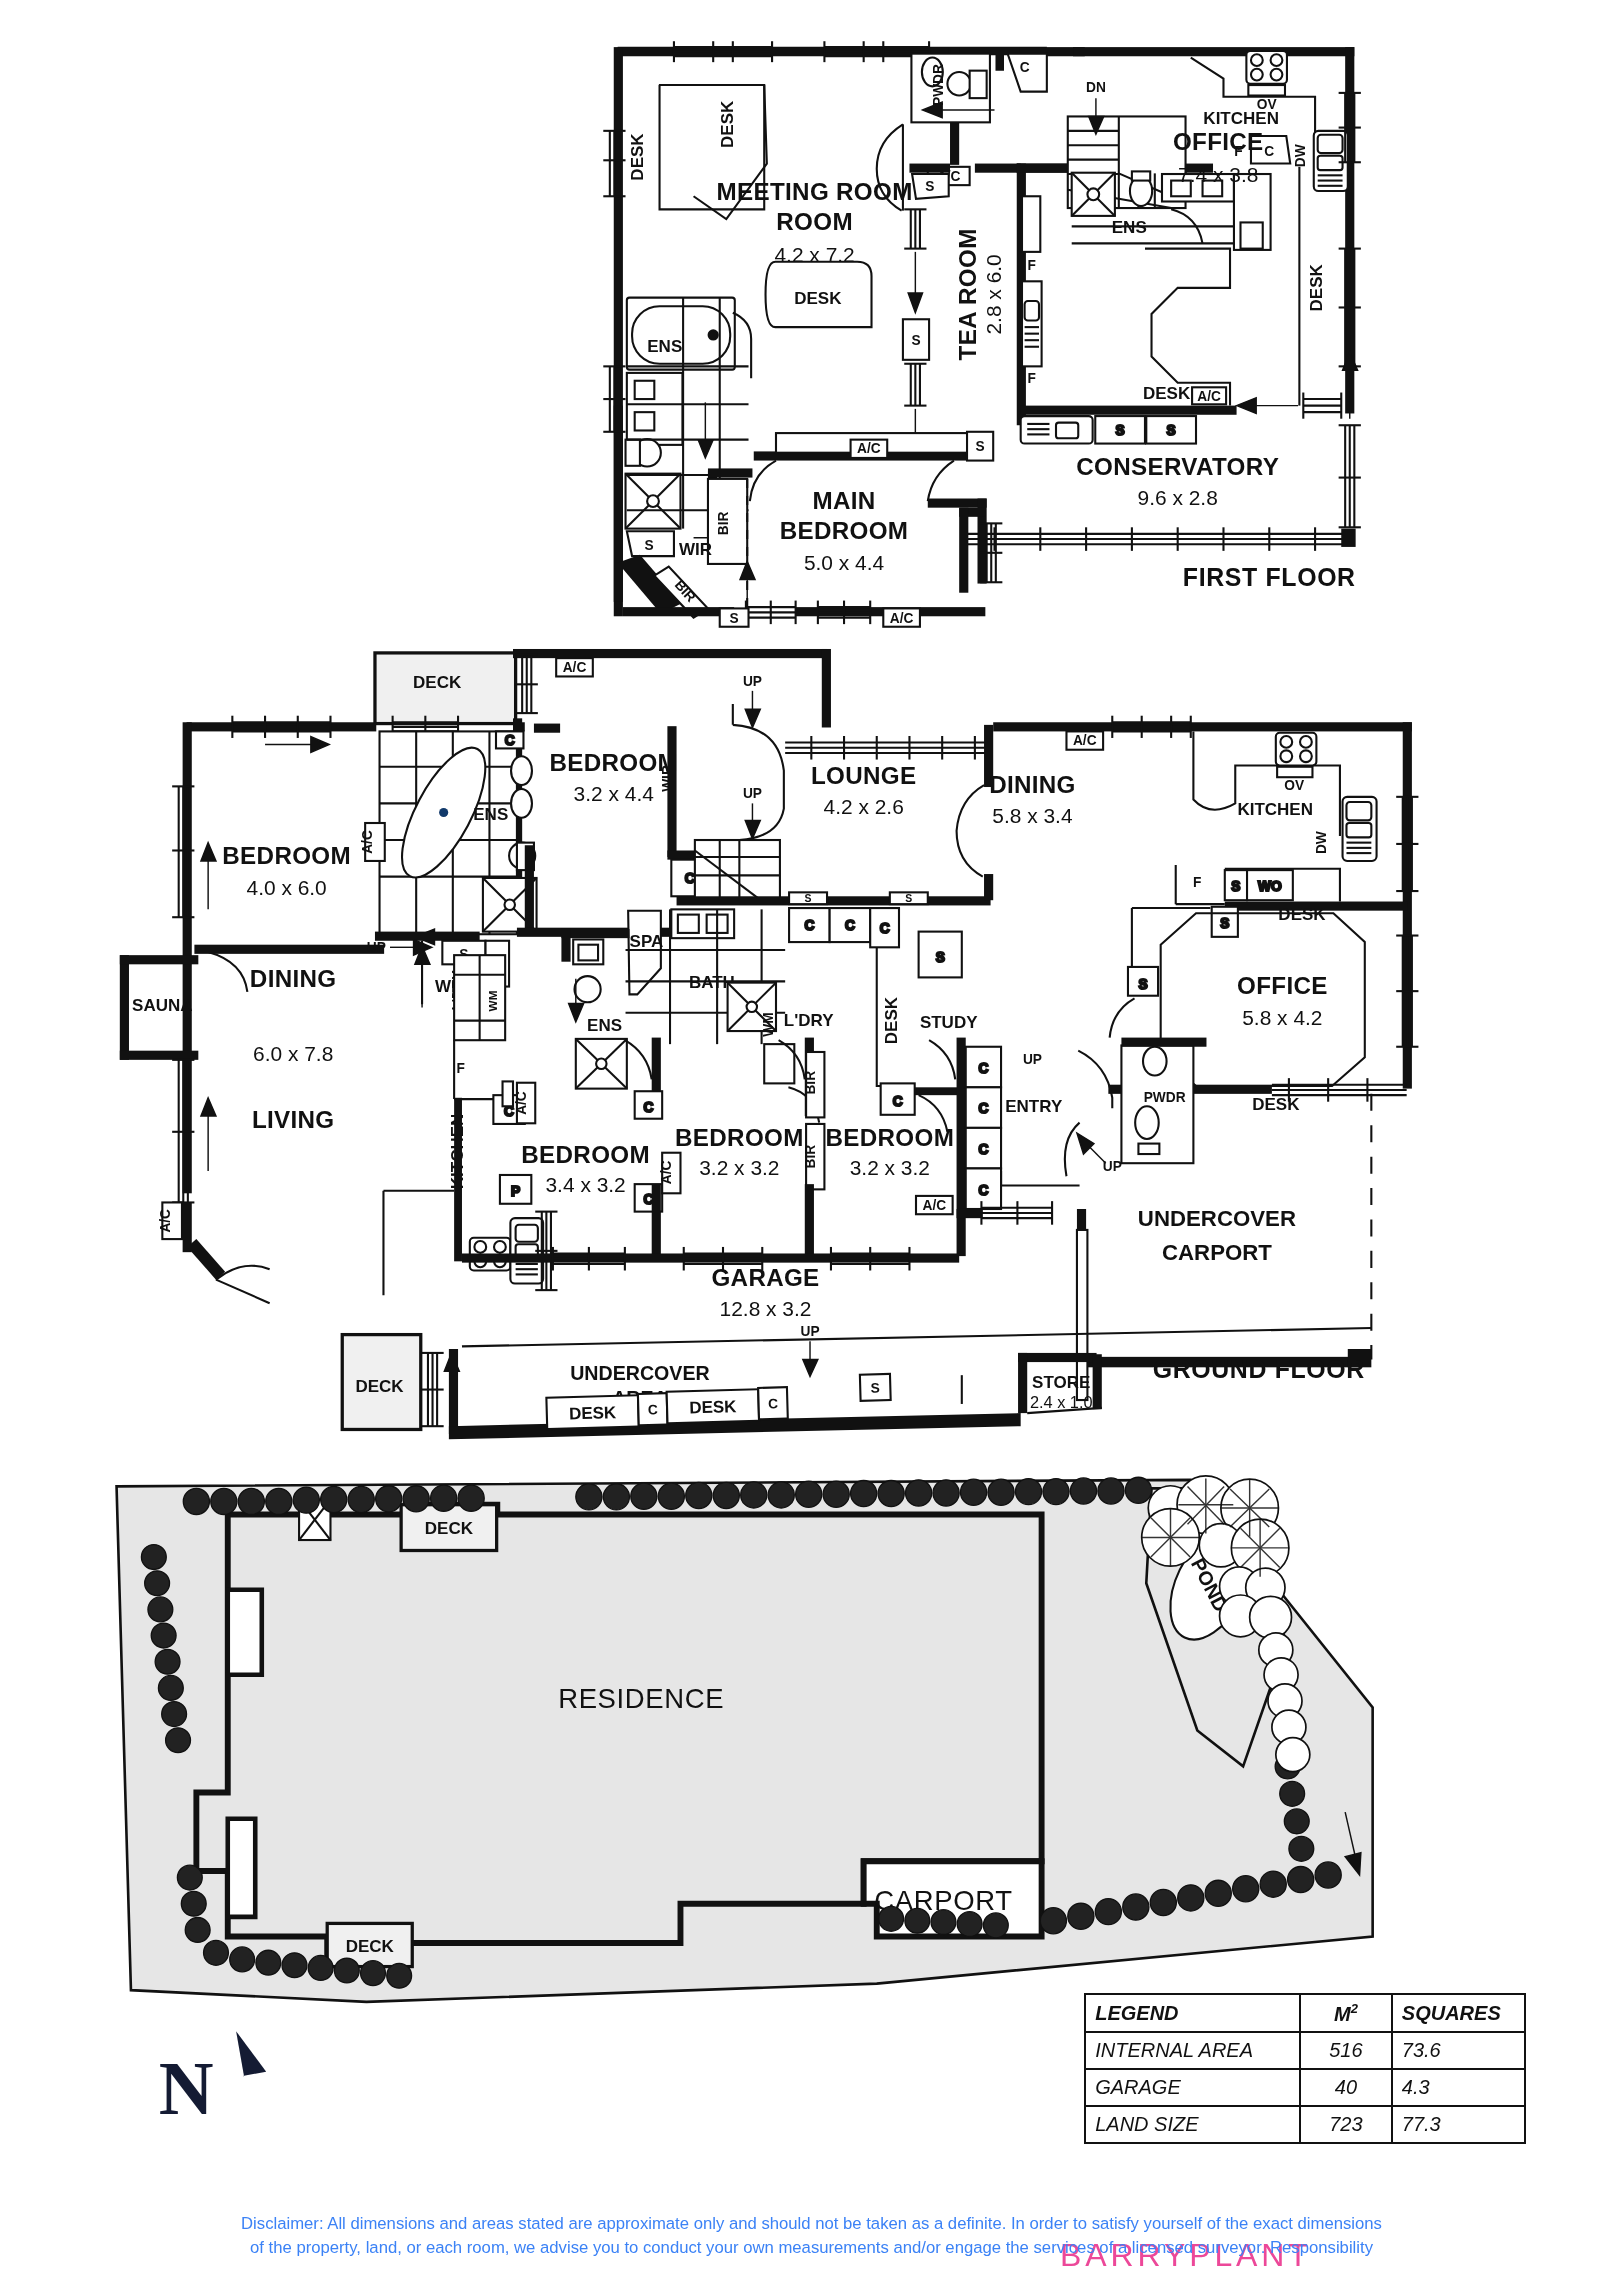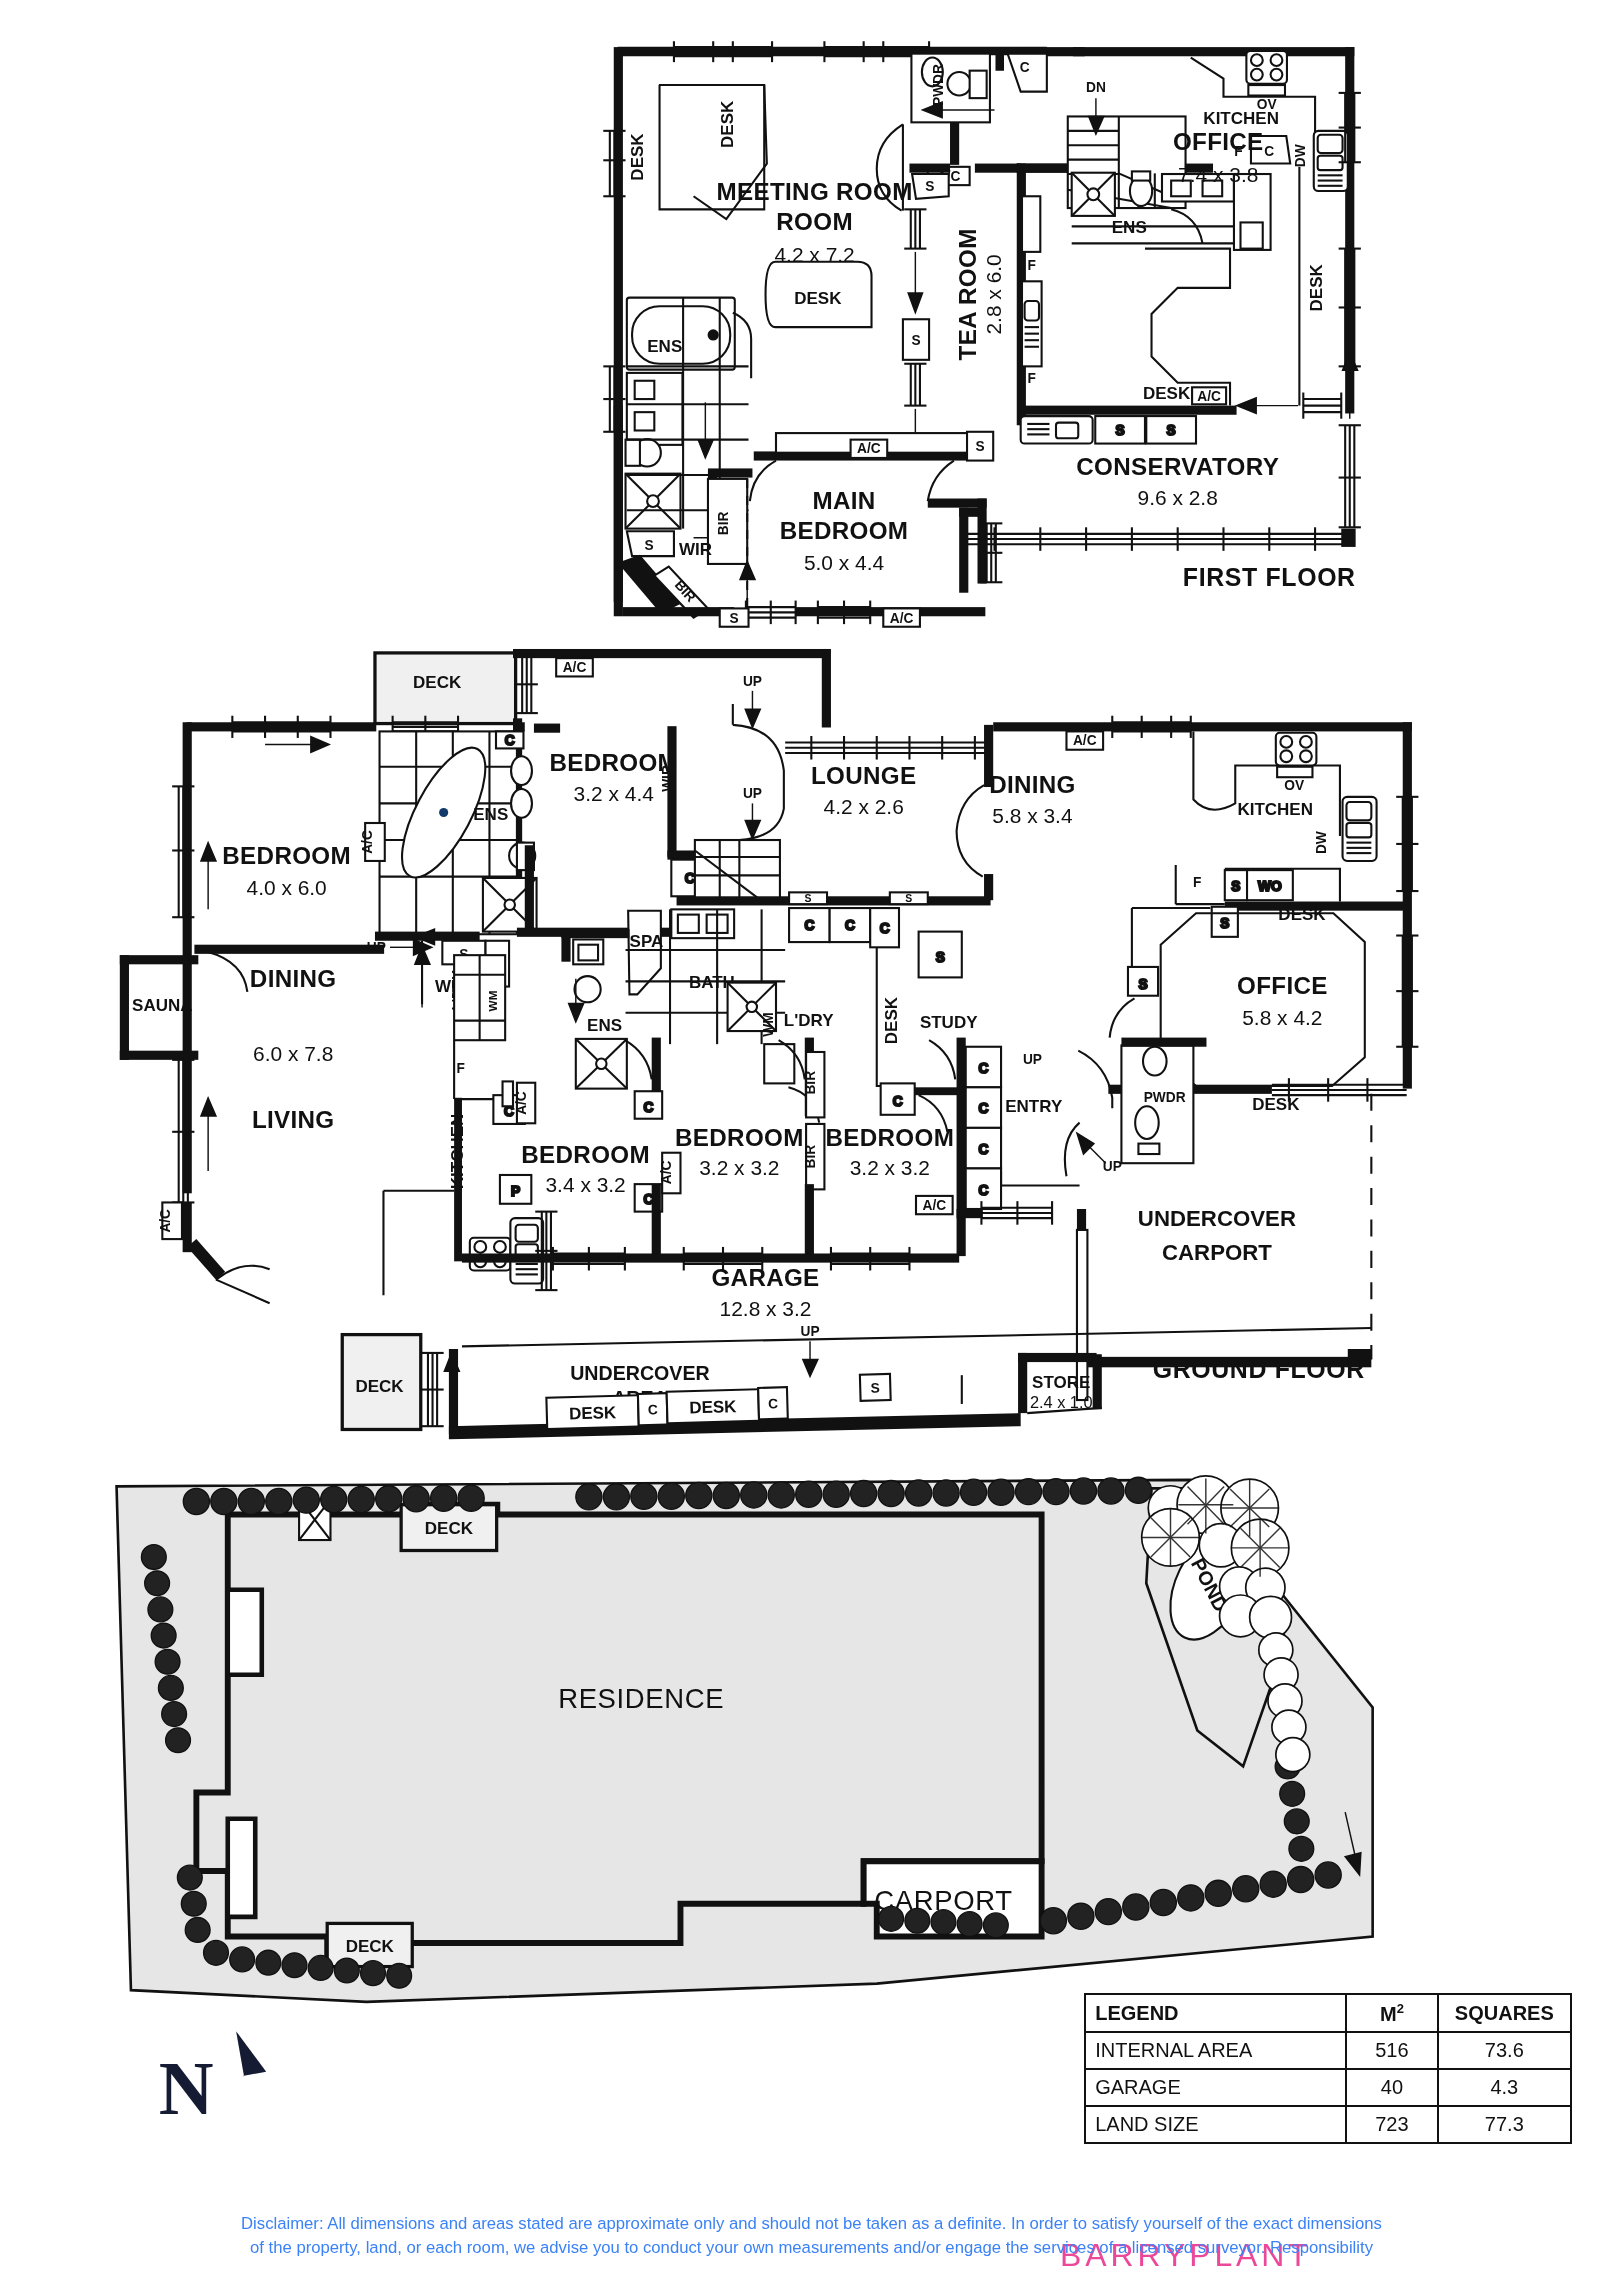"LEGEND" #legend { font-style: none -> italic; width: 488px -> 442px }
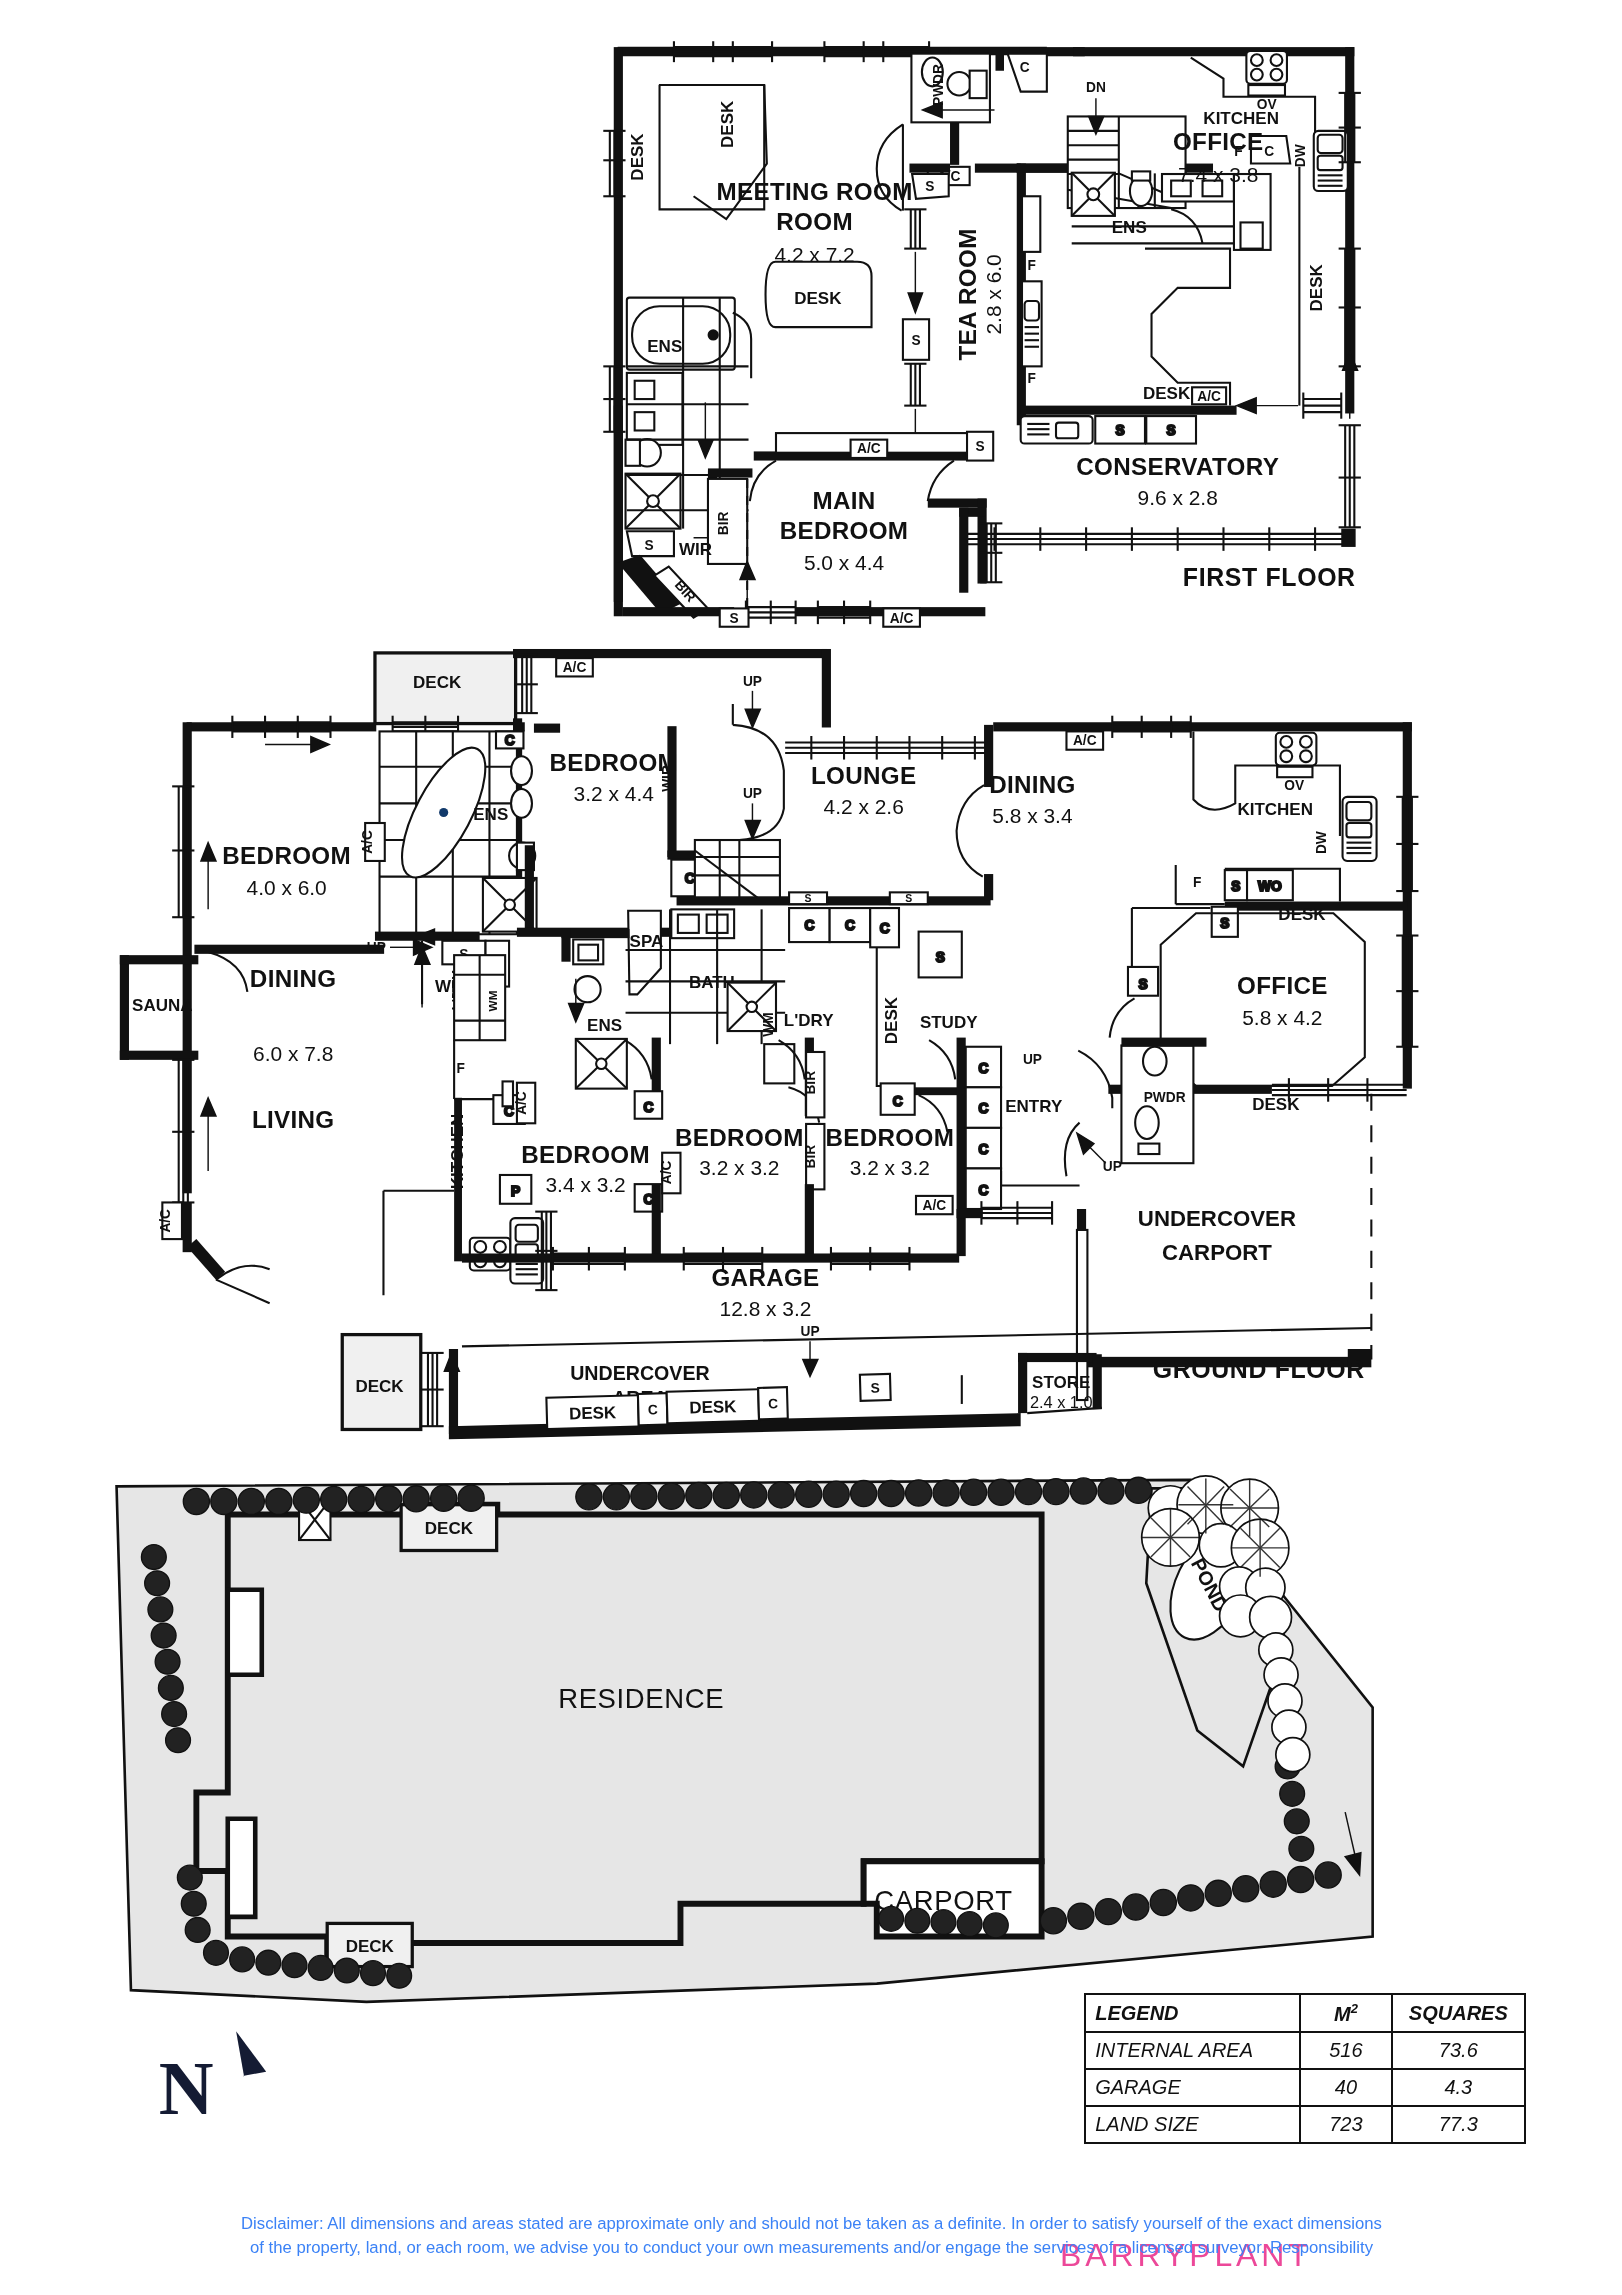"SQUARES" th.sq,td.sq { text-align: center -> left }
